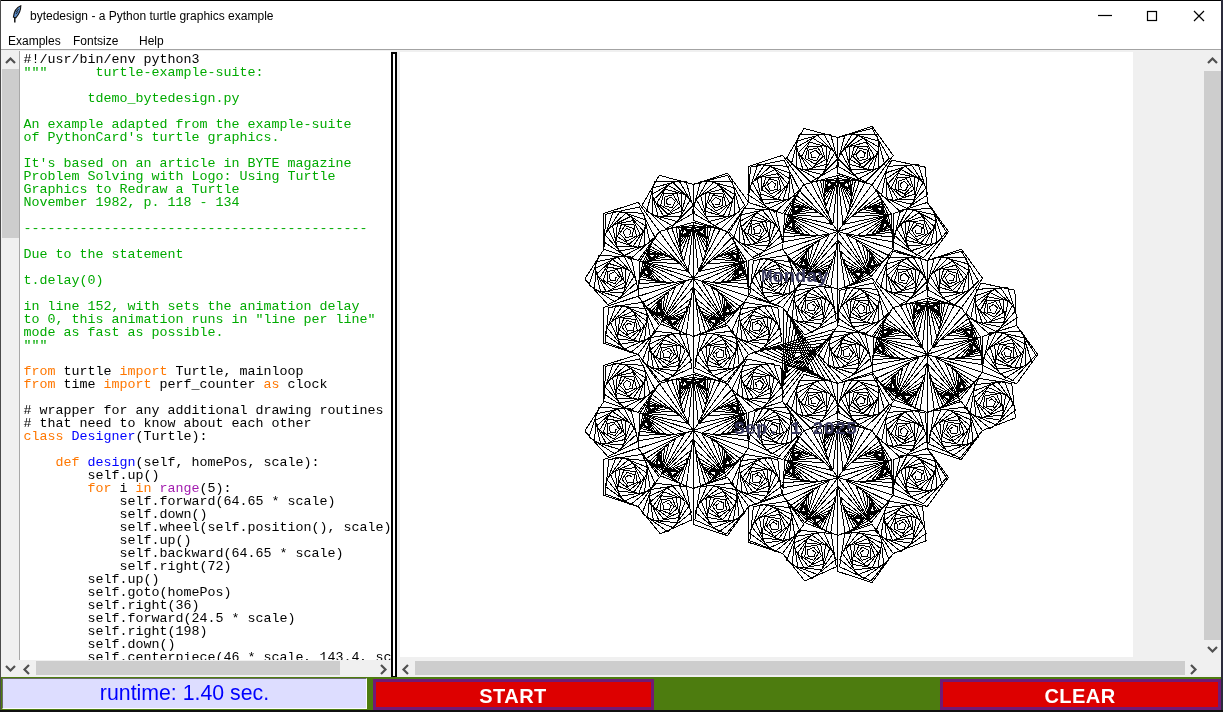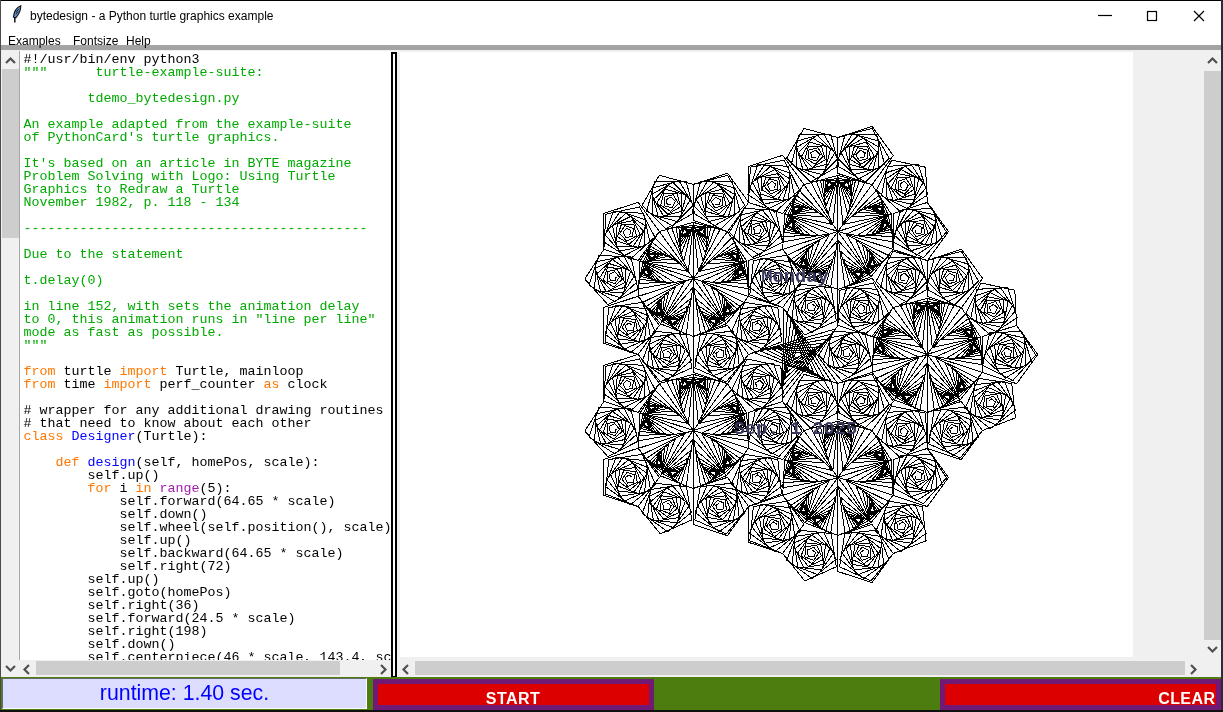"Examples" #menubar { border-bottom: 5px solid #a3a3a3 -> 1px solid #a3a3a3 }
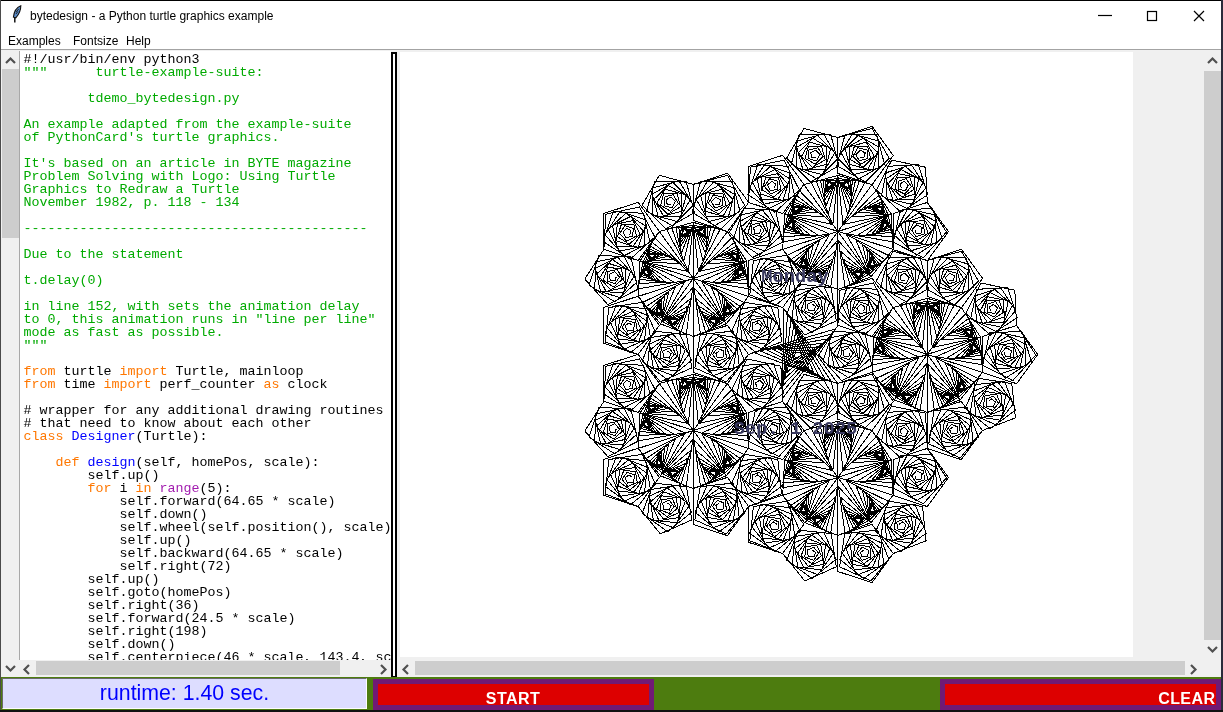"Help" span.mitem { left: 126px -> 139px }
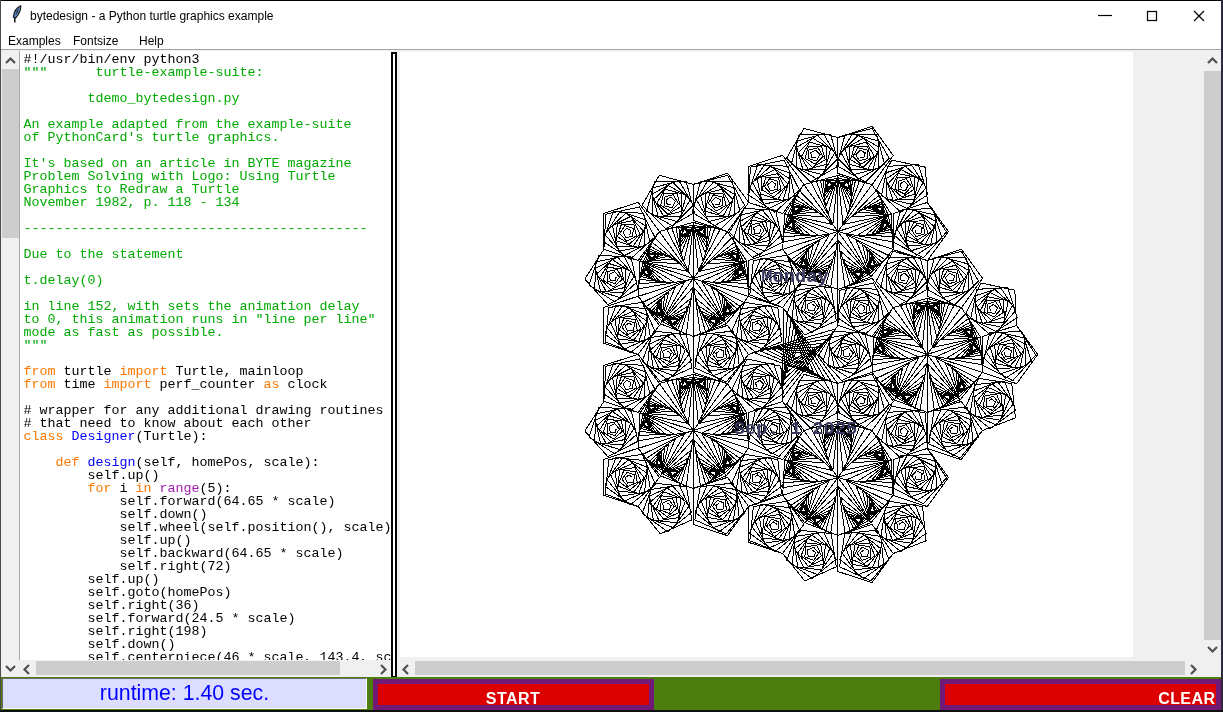"START" .btn { border: 5px solid #701a75 -> 3px solid #701a75; font-size: 16px -> 20px }
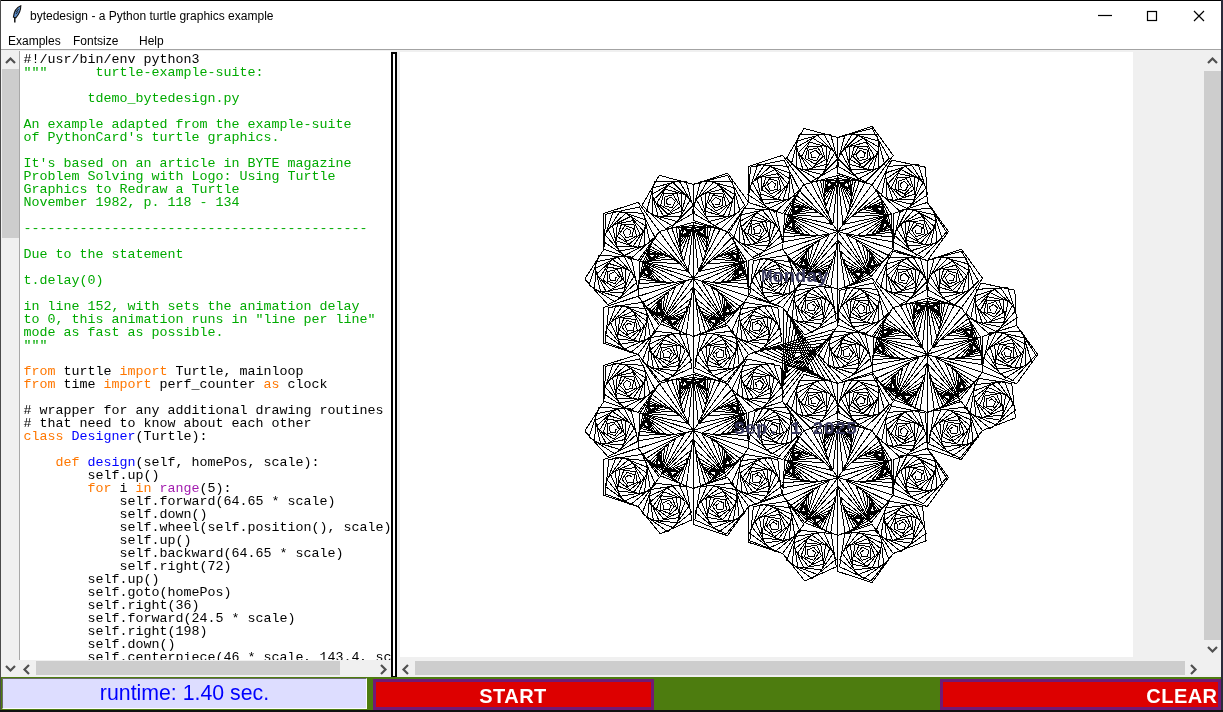"CLEAR" #btn-clear { text-align: right -> none }
